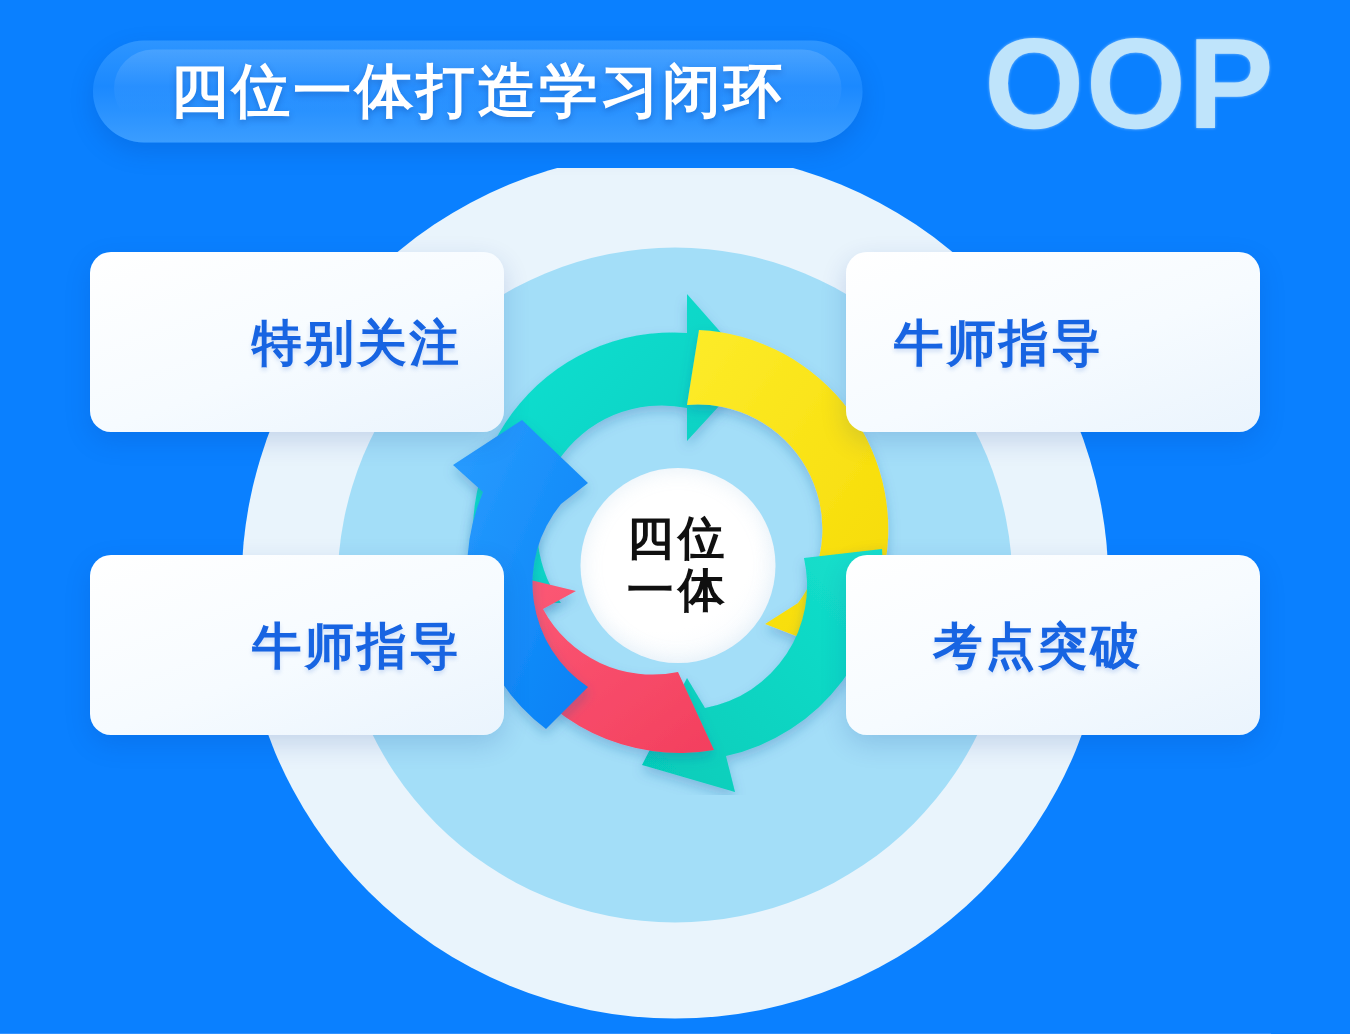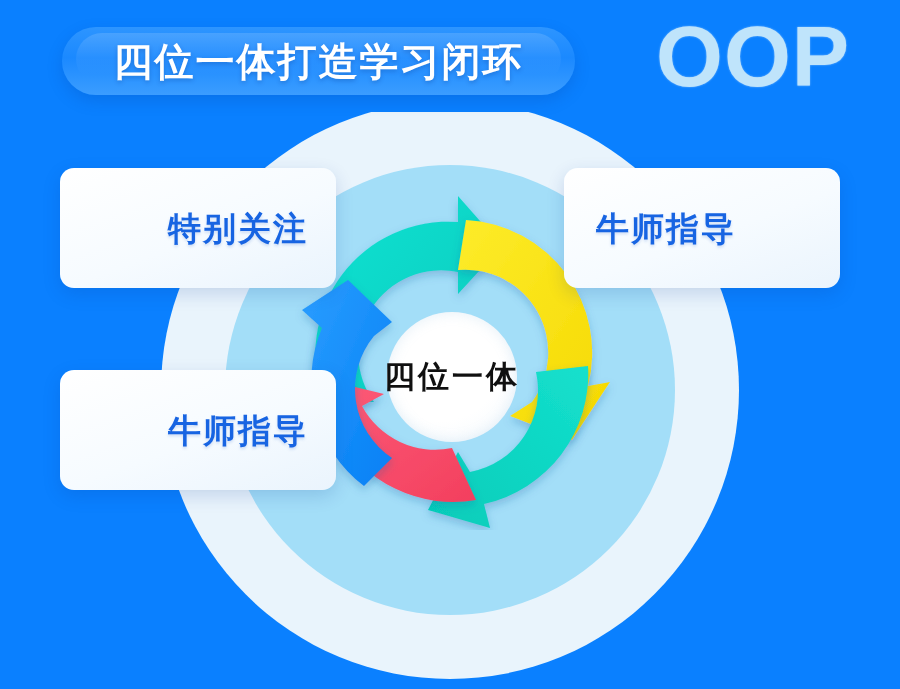"四位" .hub { flex-direction: none -> column }
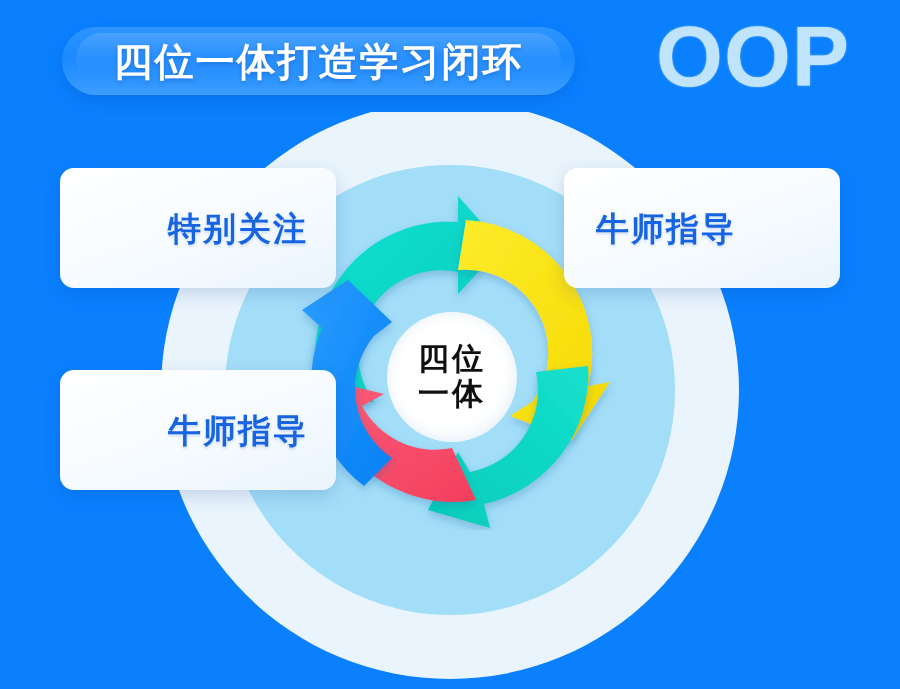"考点突破" div.card { html: none -> <div> <span>考点突破</span> </div> }
